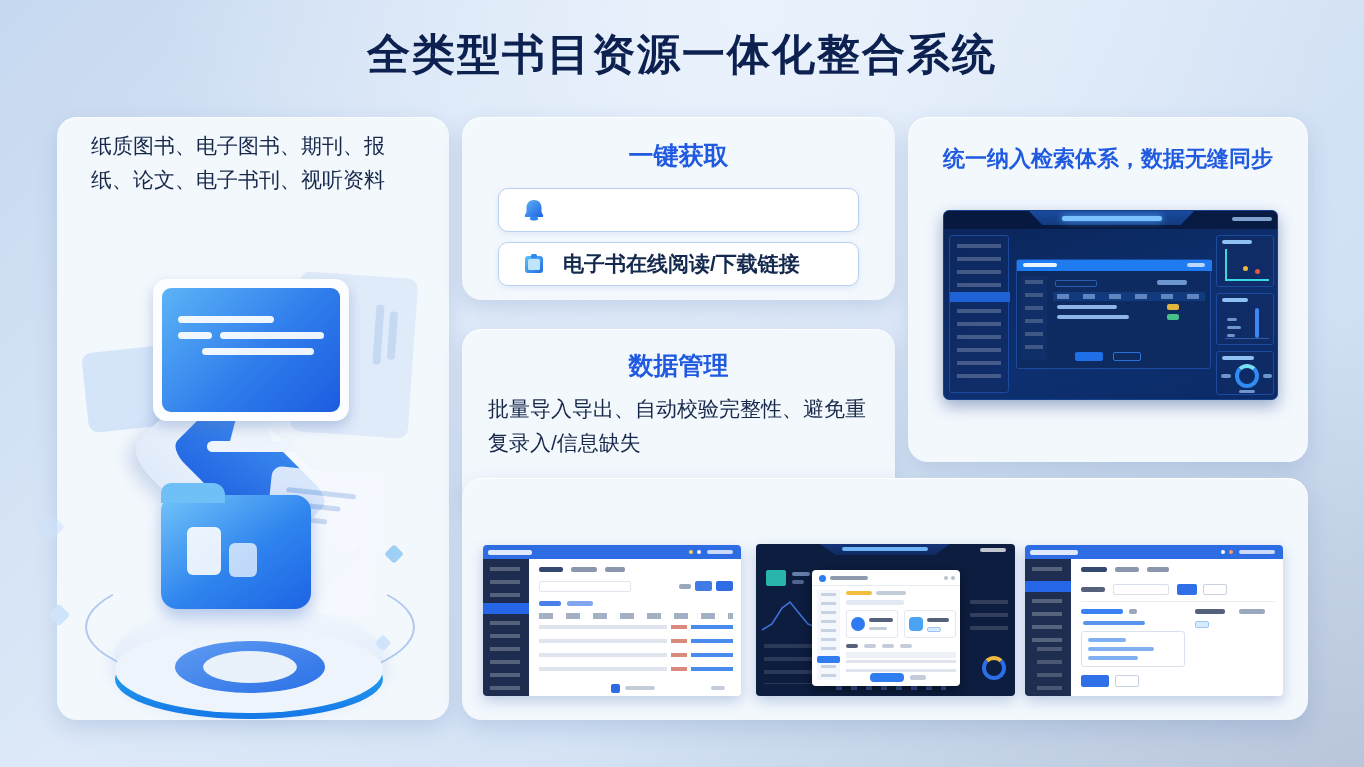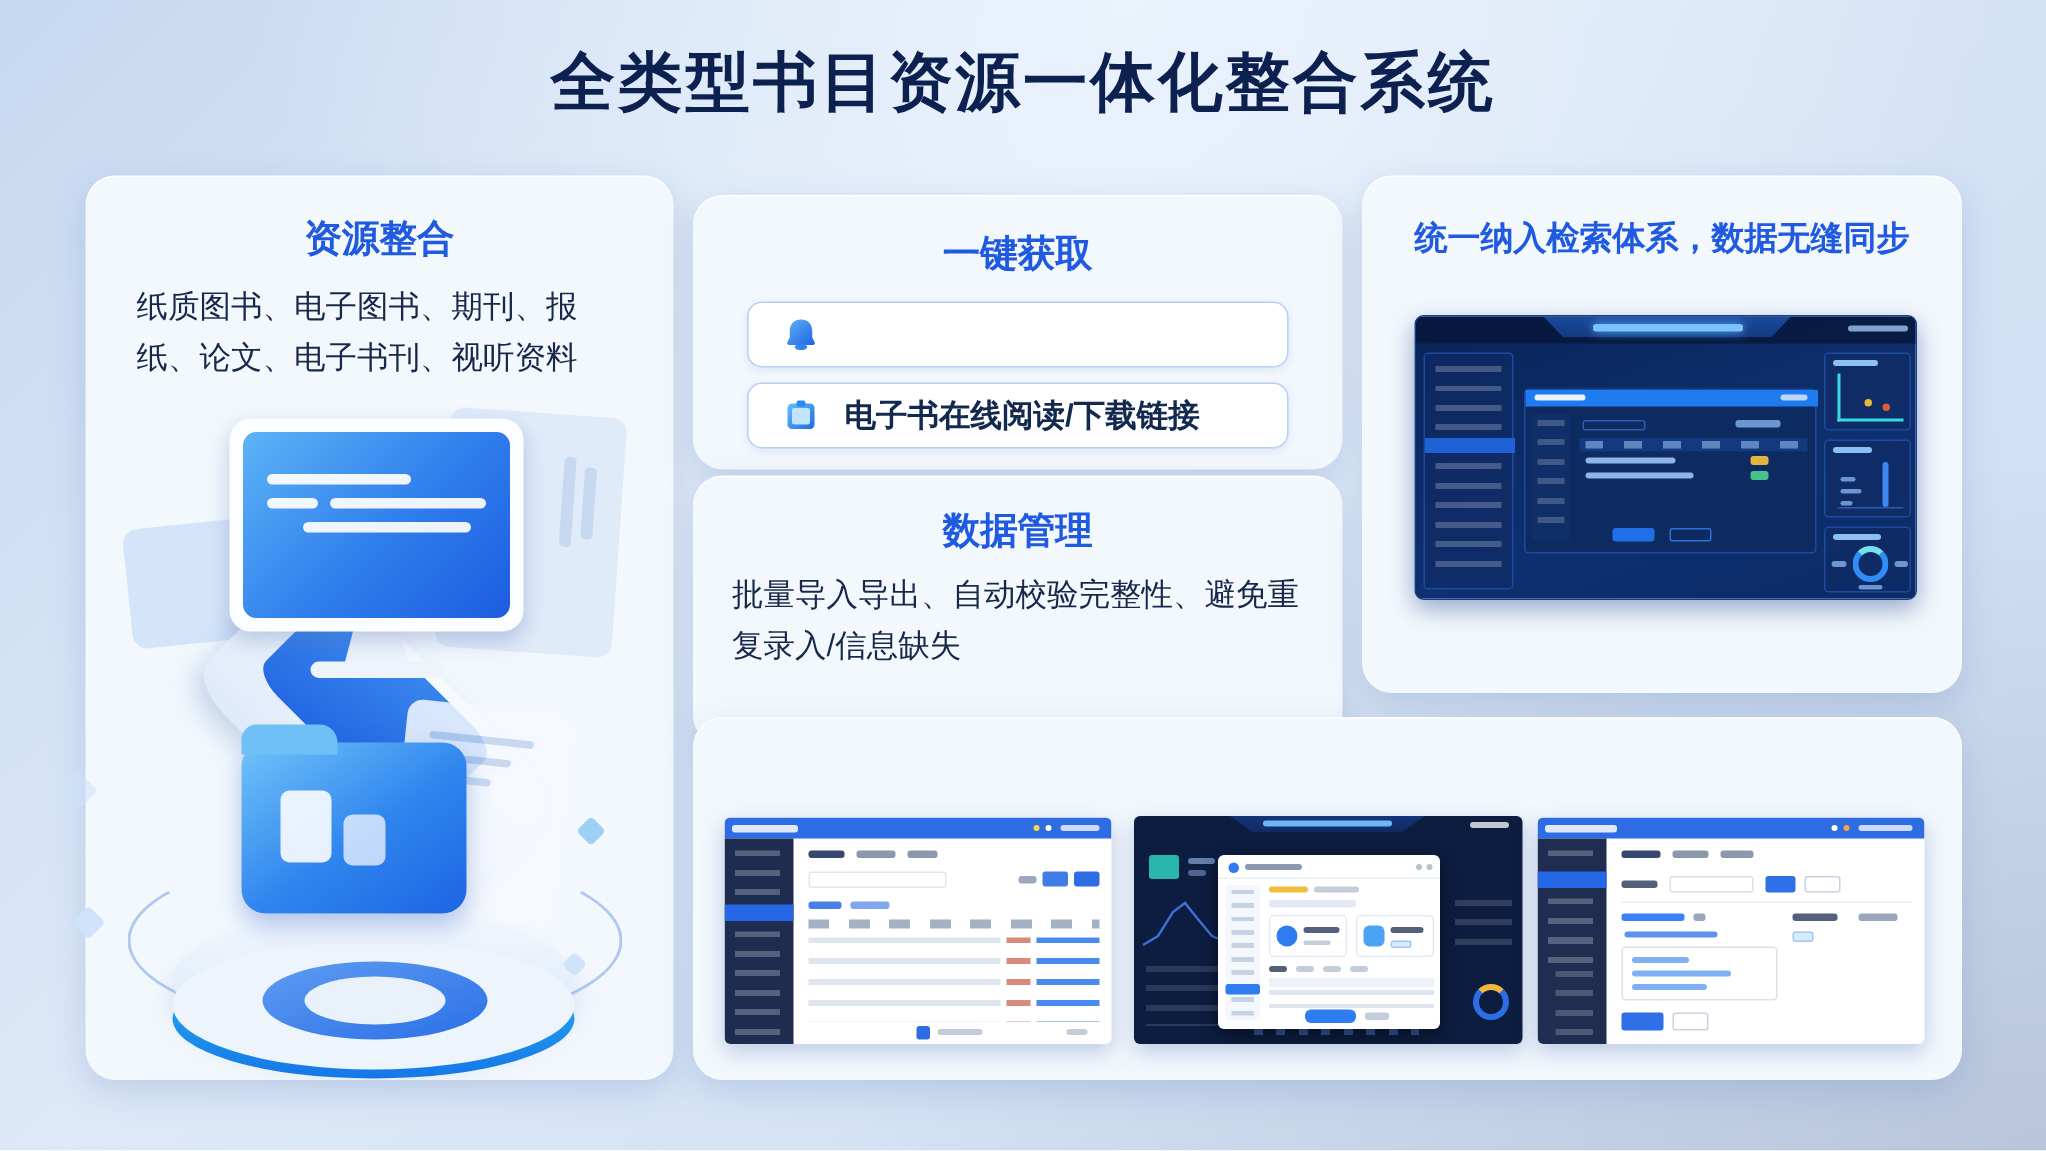"资源整合" h2.blue-h { html: <h2>资源整合</h2> -> none }
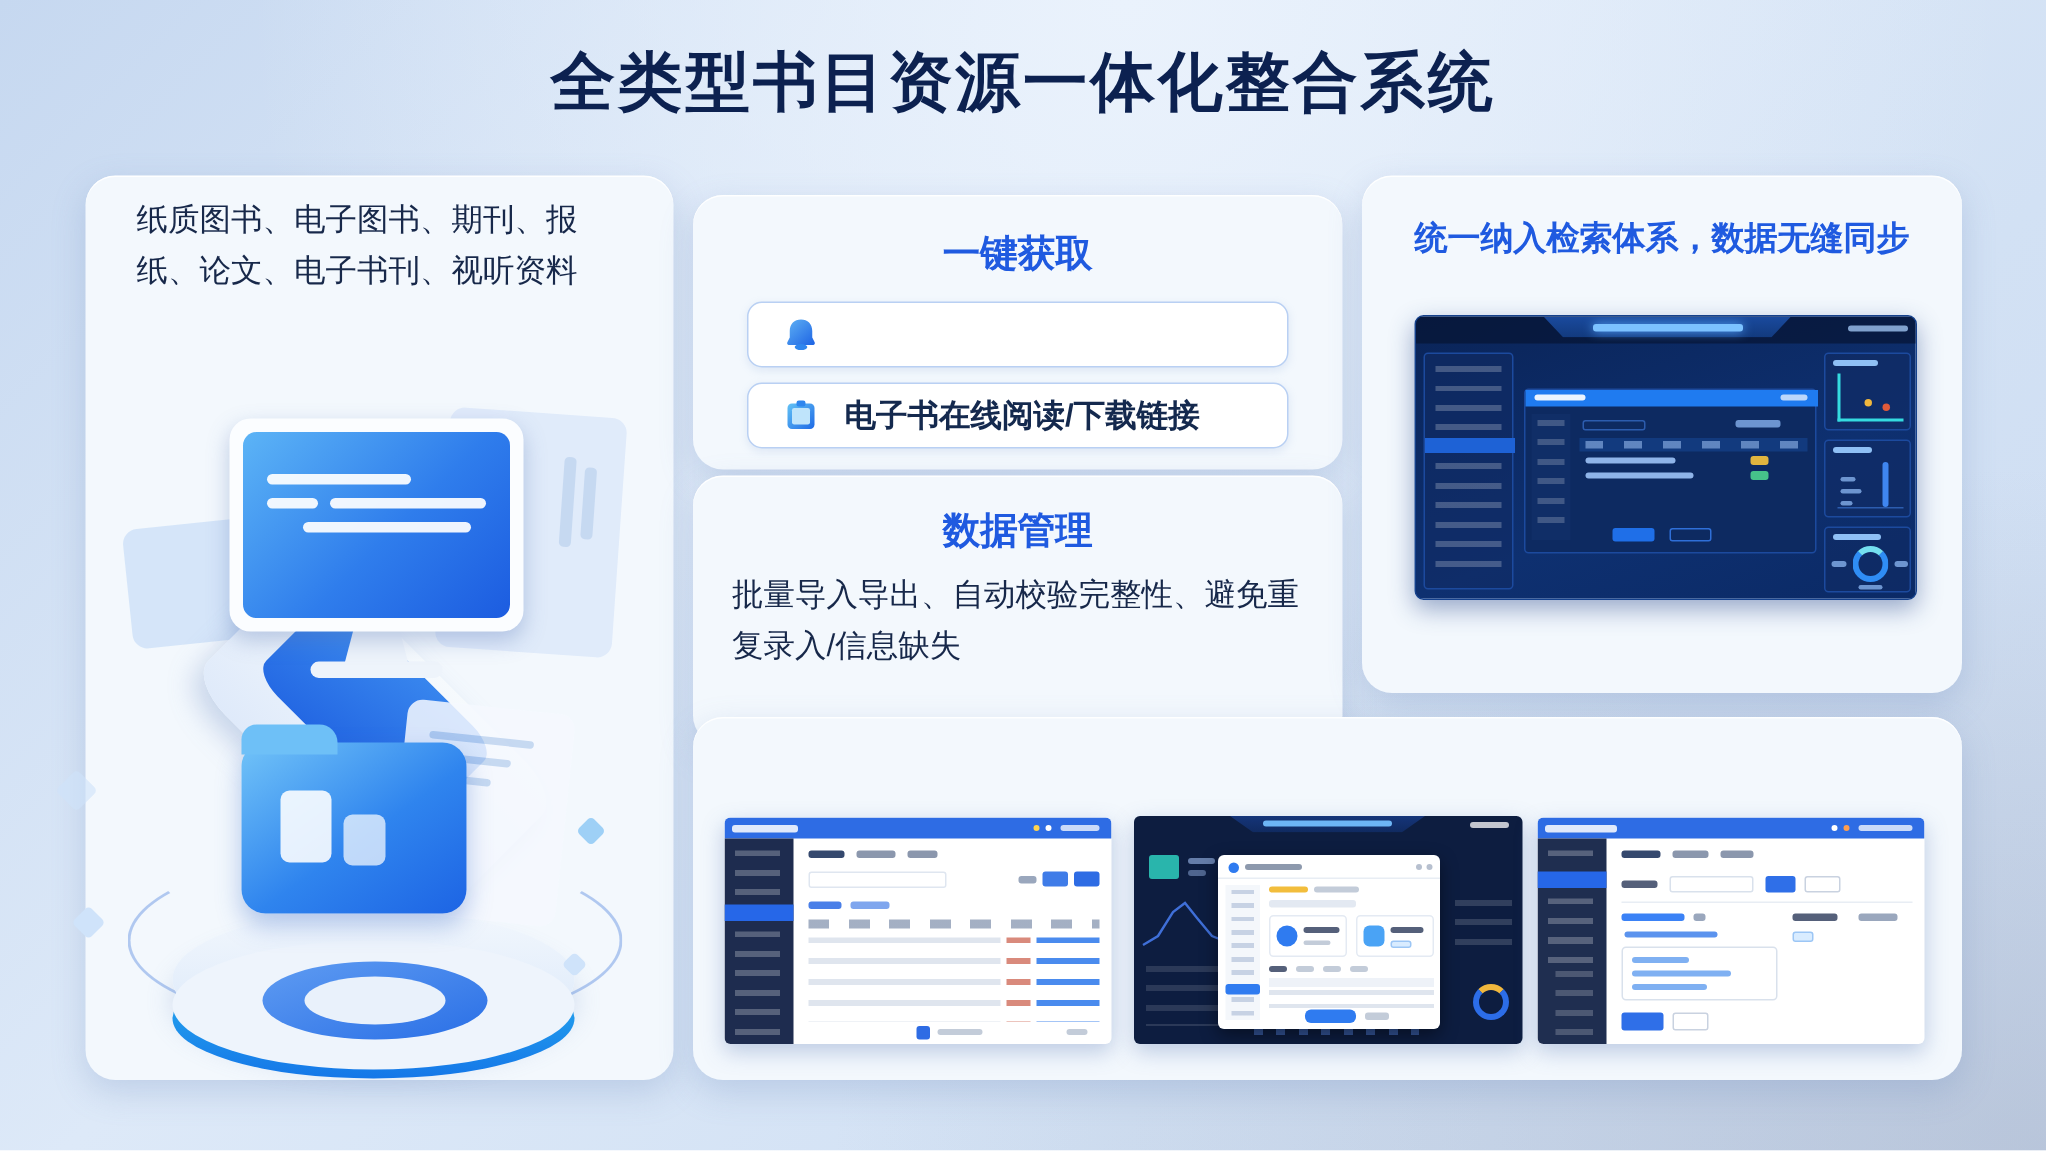"一键获取" .card-oneclick { top: 130px -> 117px }
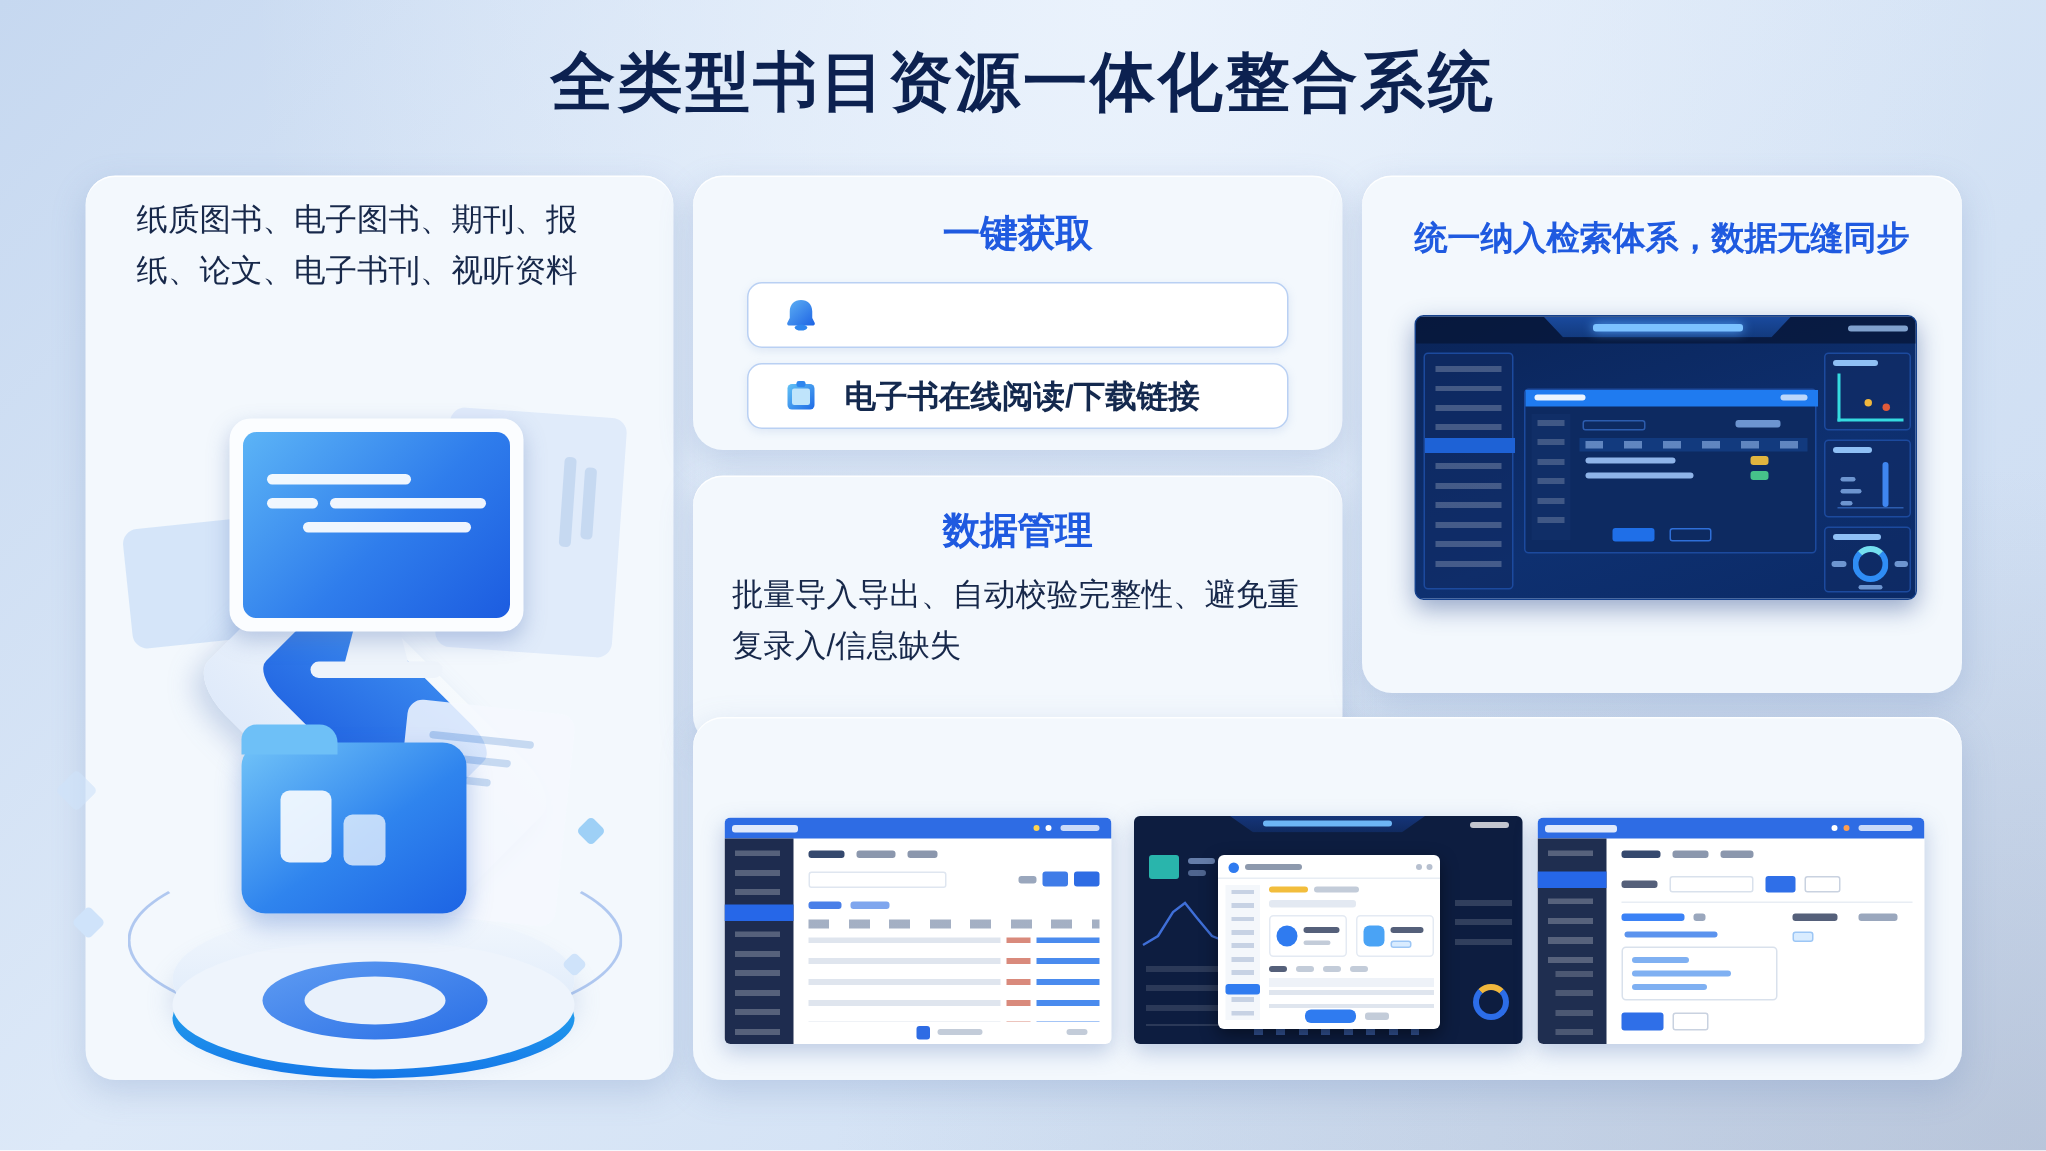"数据管理" .card-data { top: 317px -> 329px }
